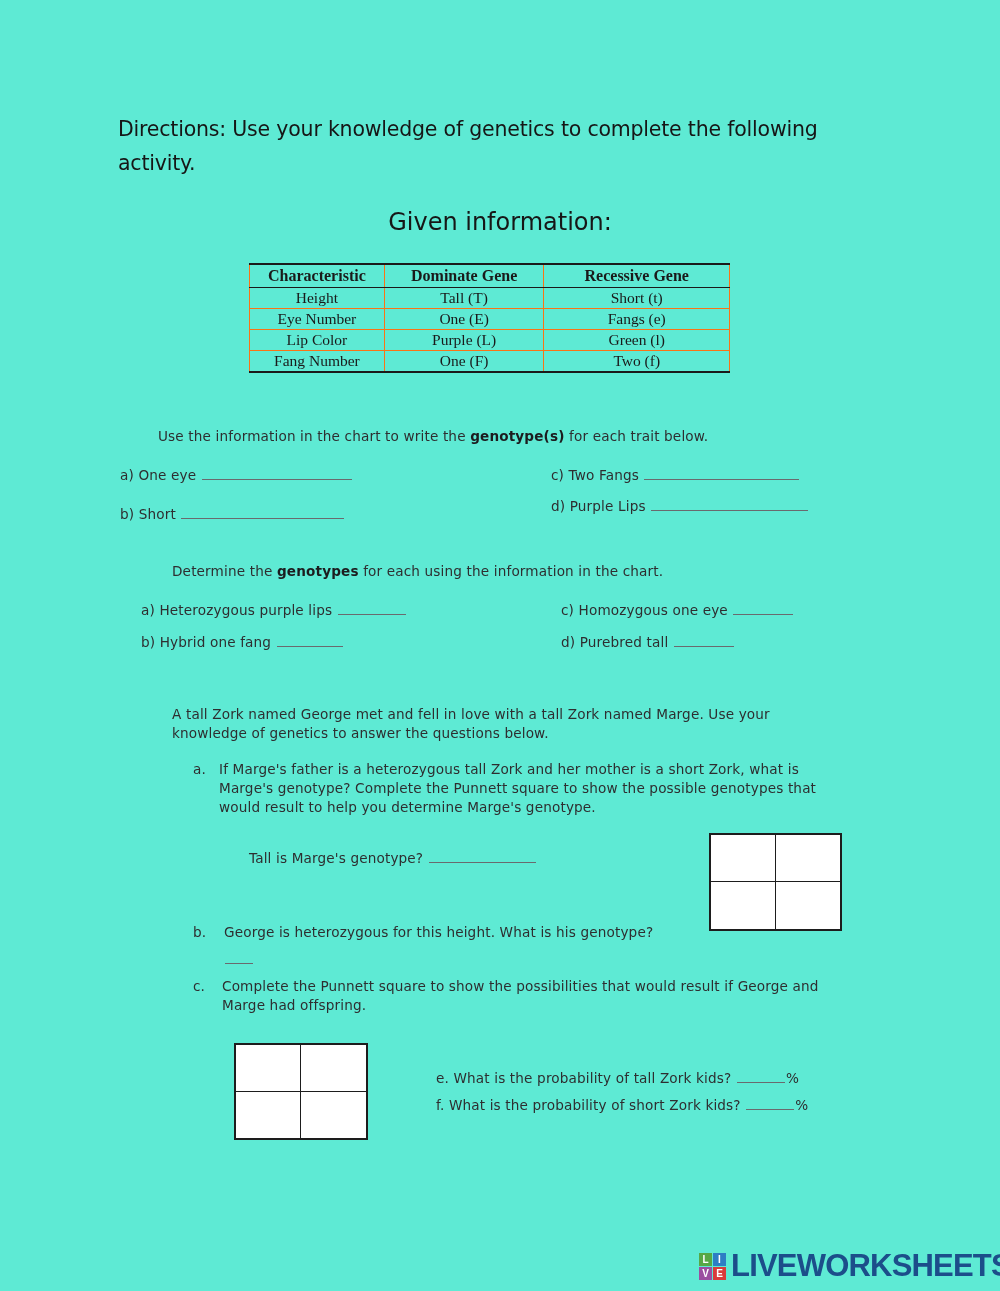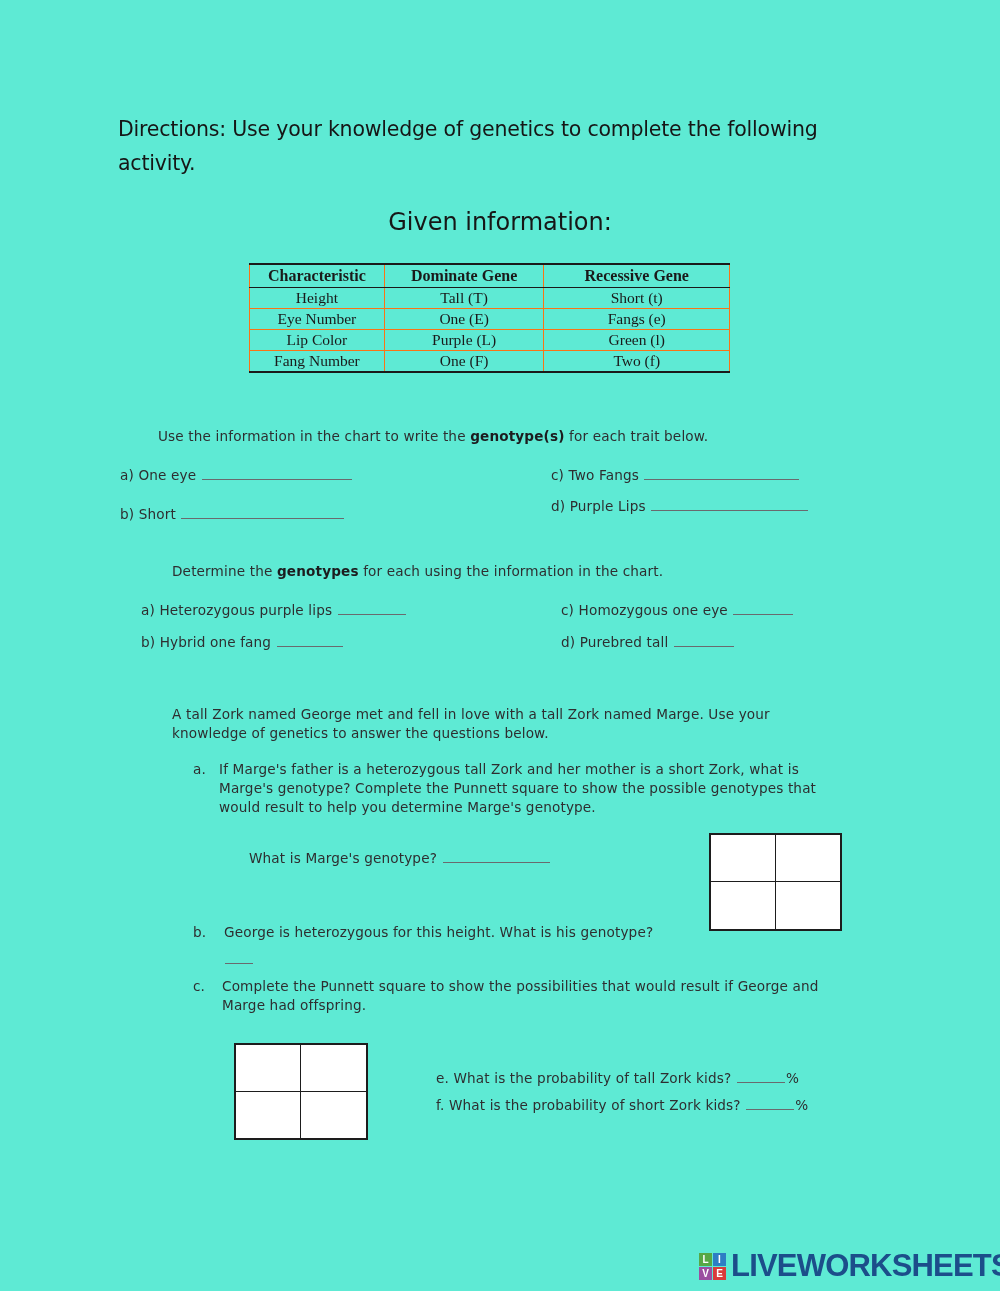"What is Marge's genotype?" span { text: What -> Tall }
